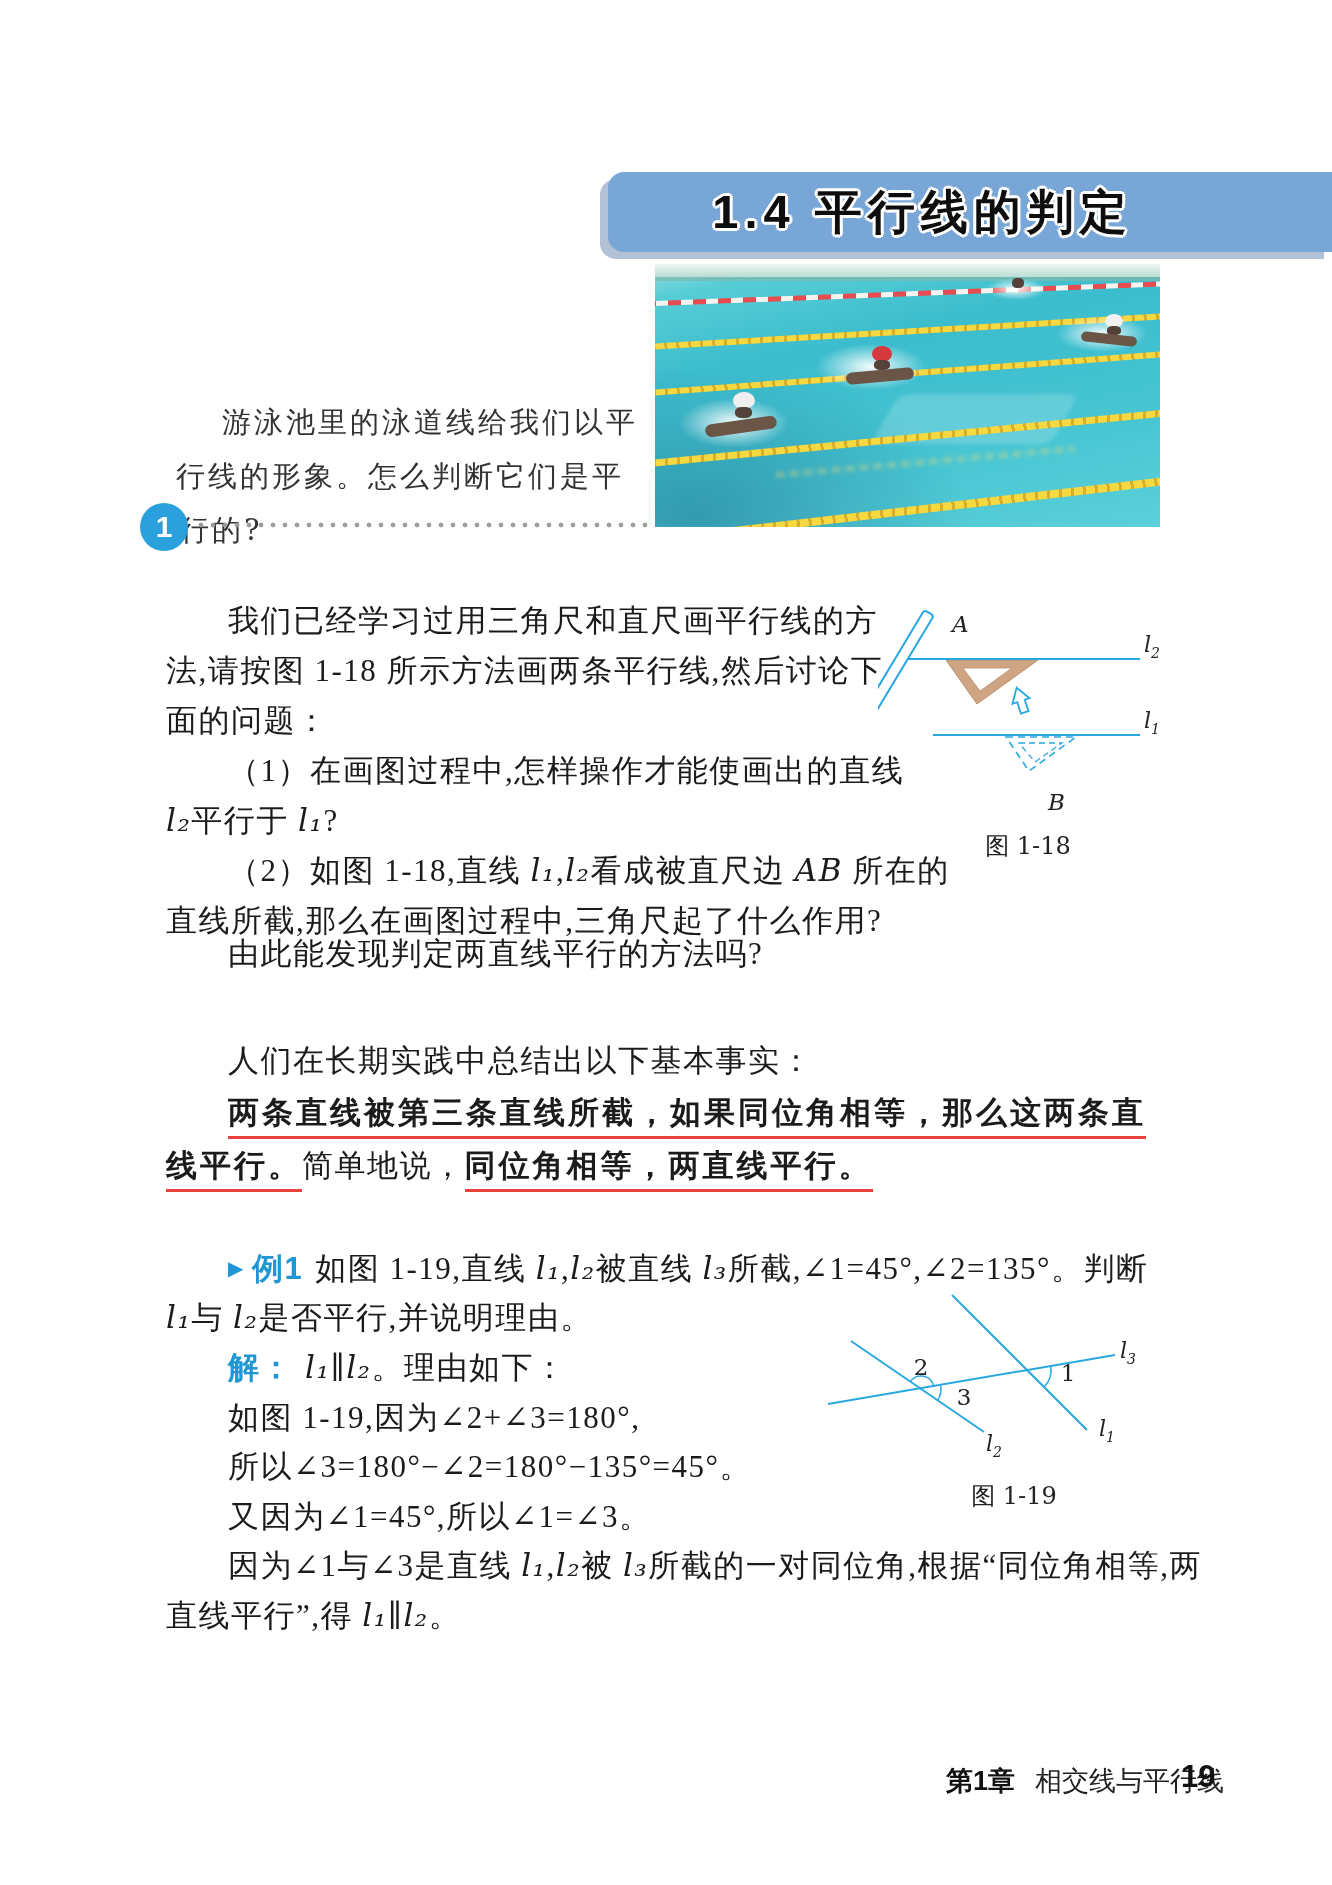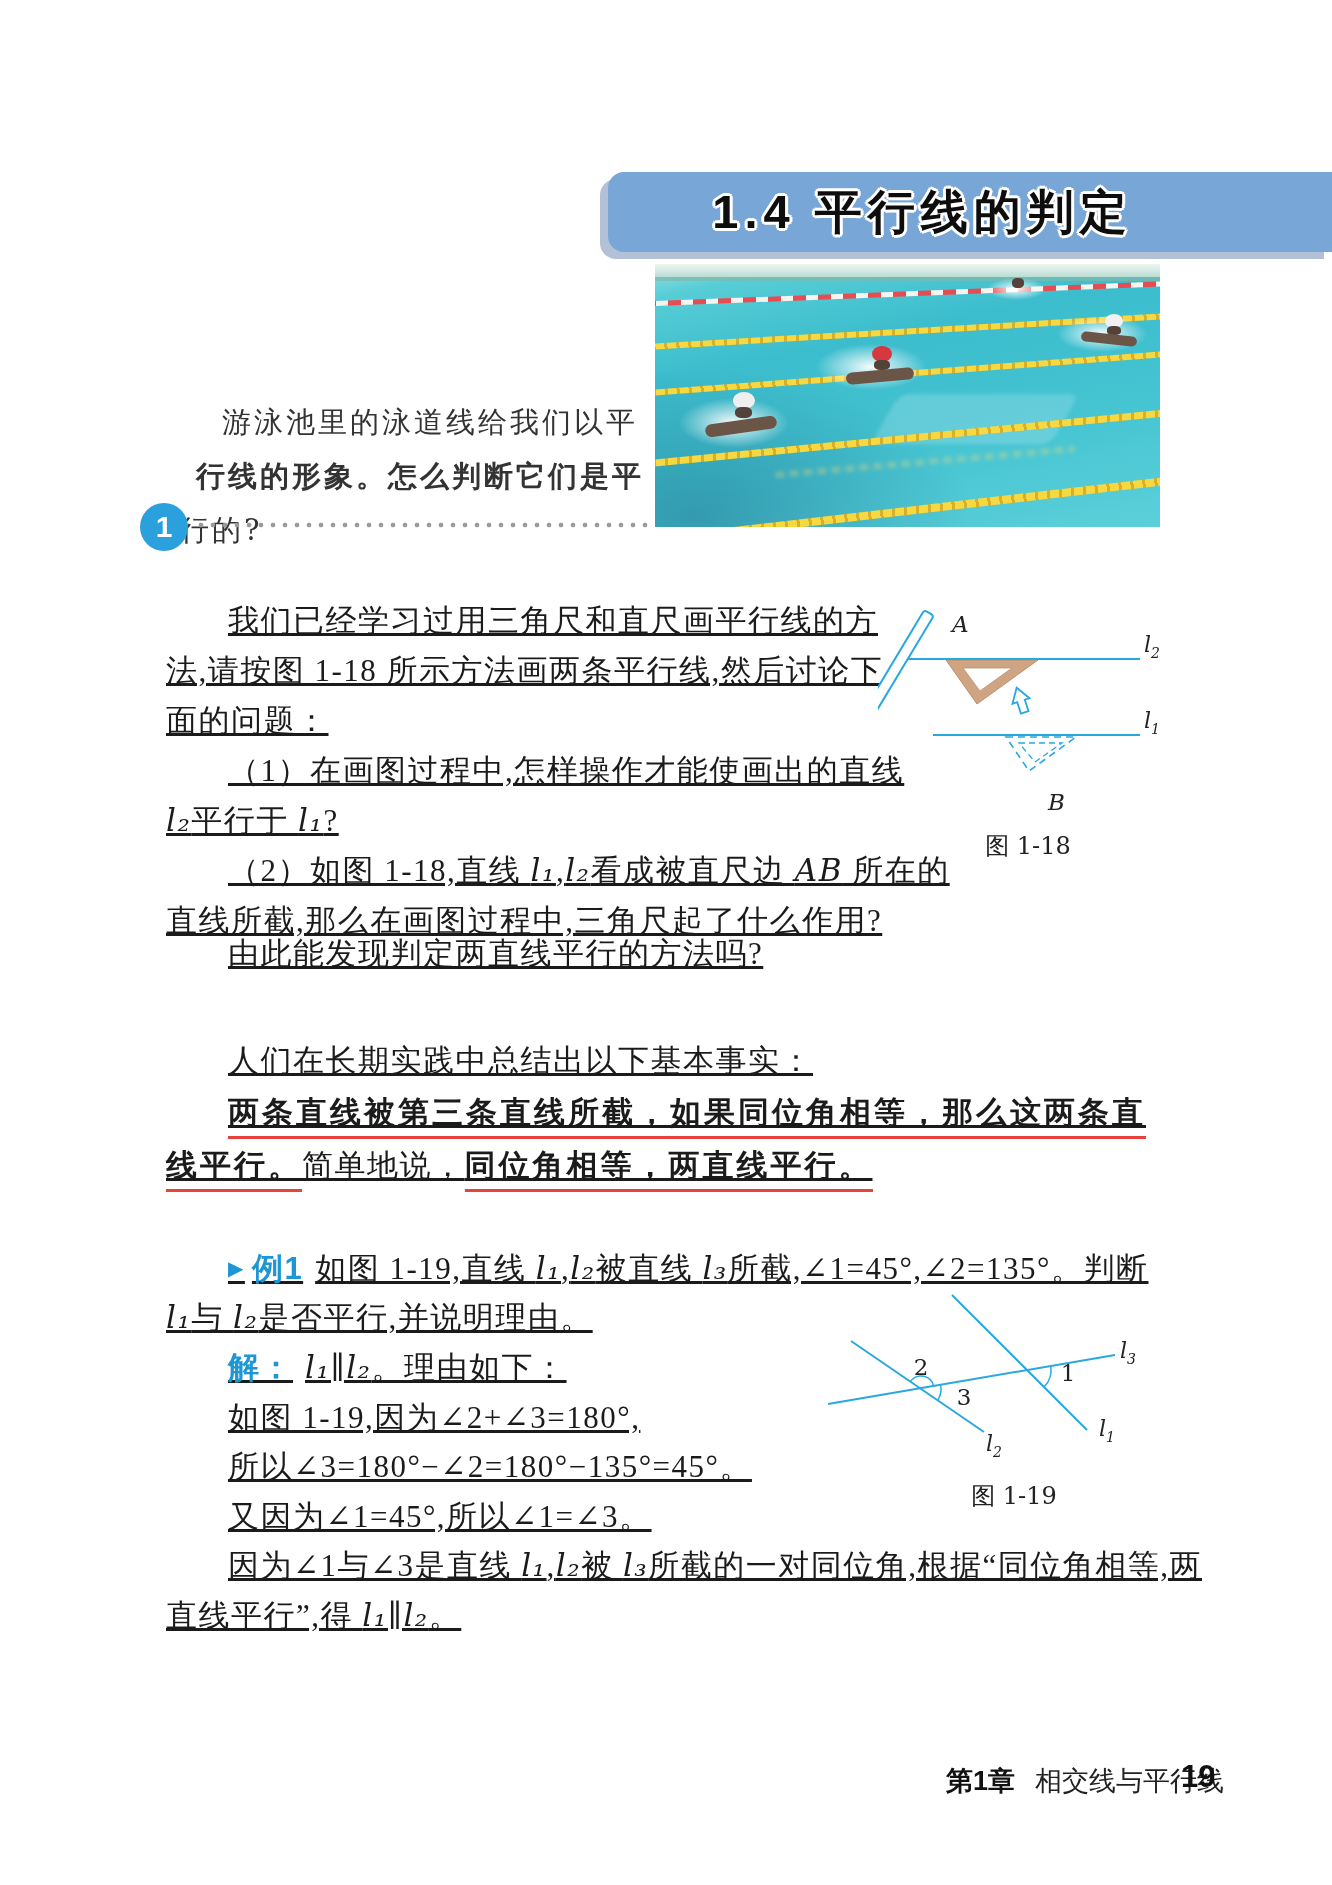"行线的形象。怎么判断它们是平" div.kai-line { font-weight: bold -> none; left: 196px -> 176px }
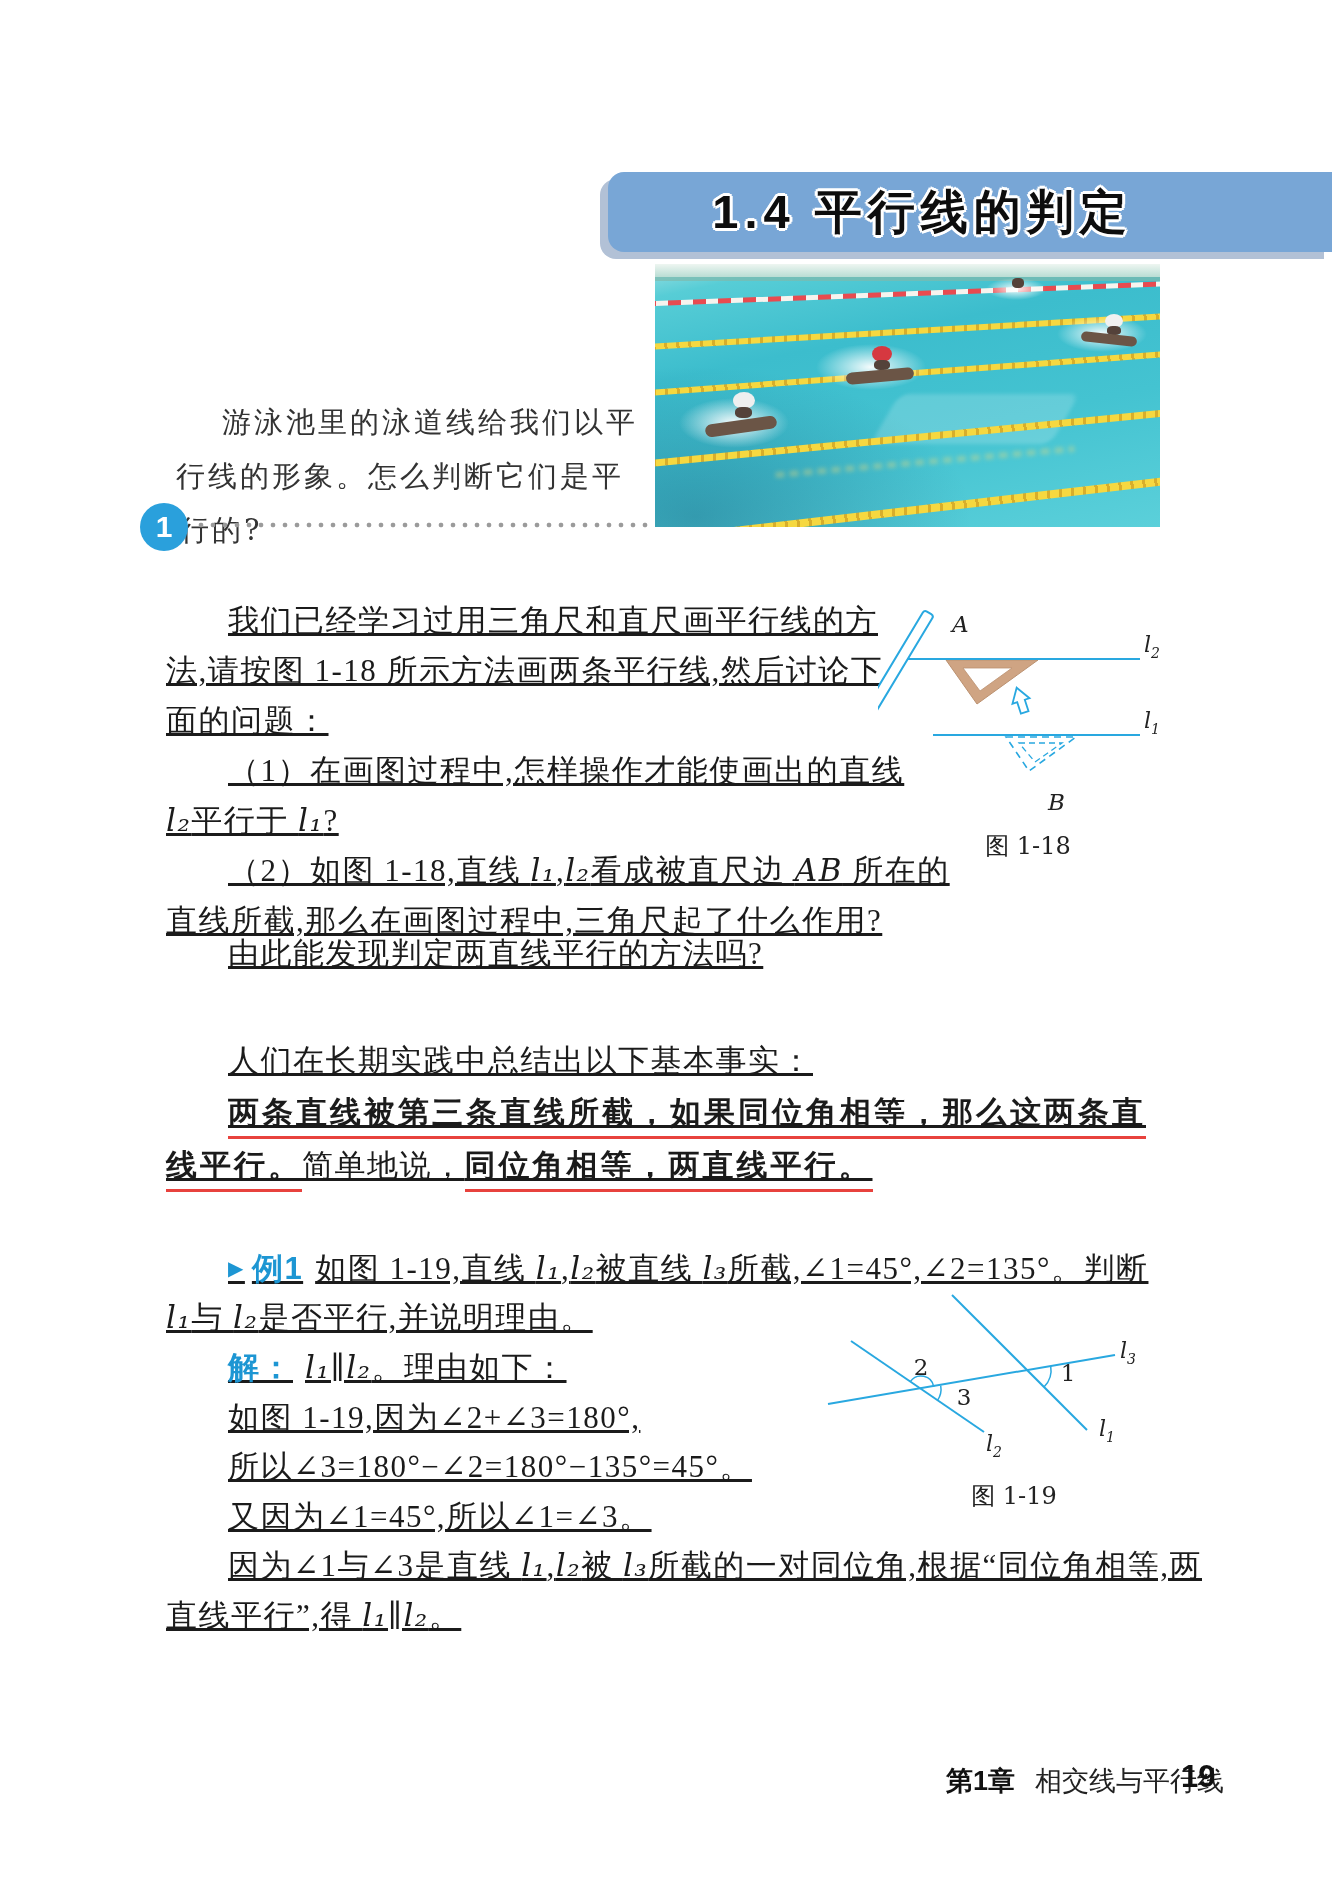"我们已经学习过用三角尺和直尺画平行线的方" .line { text-decoration: underline -> none }
